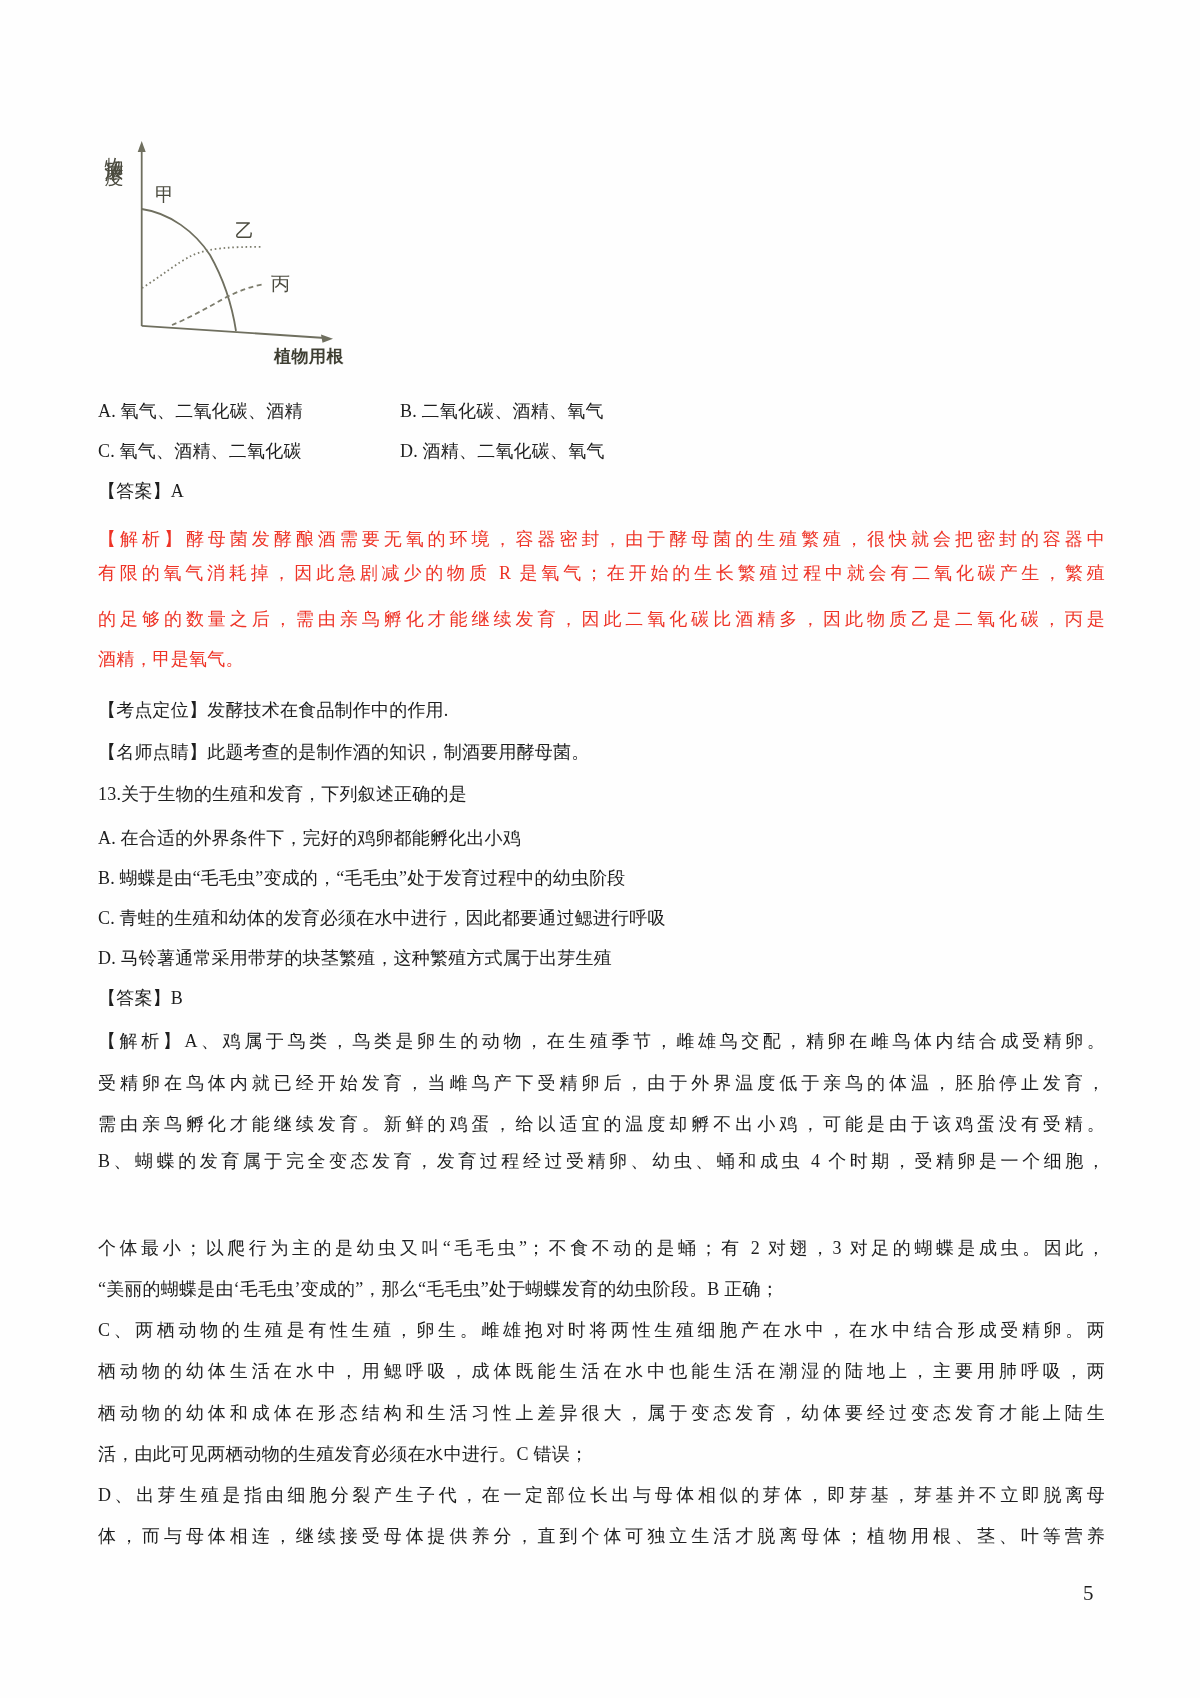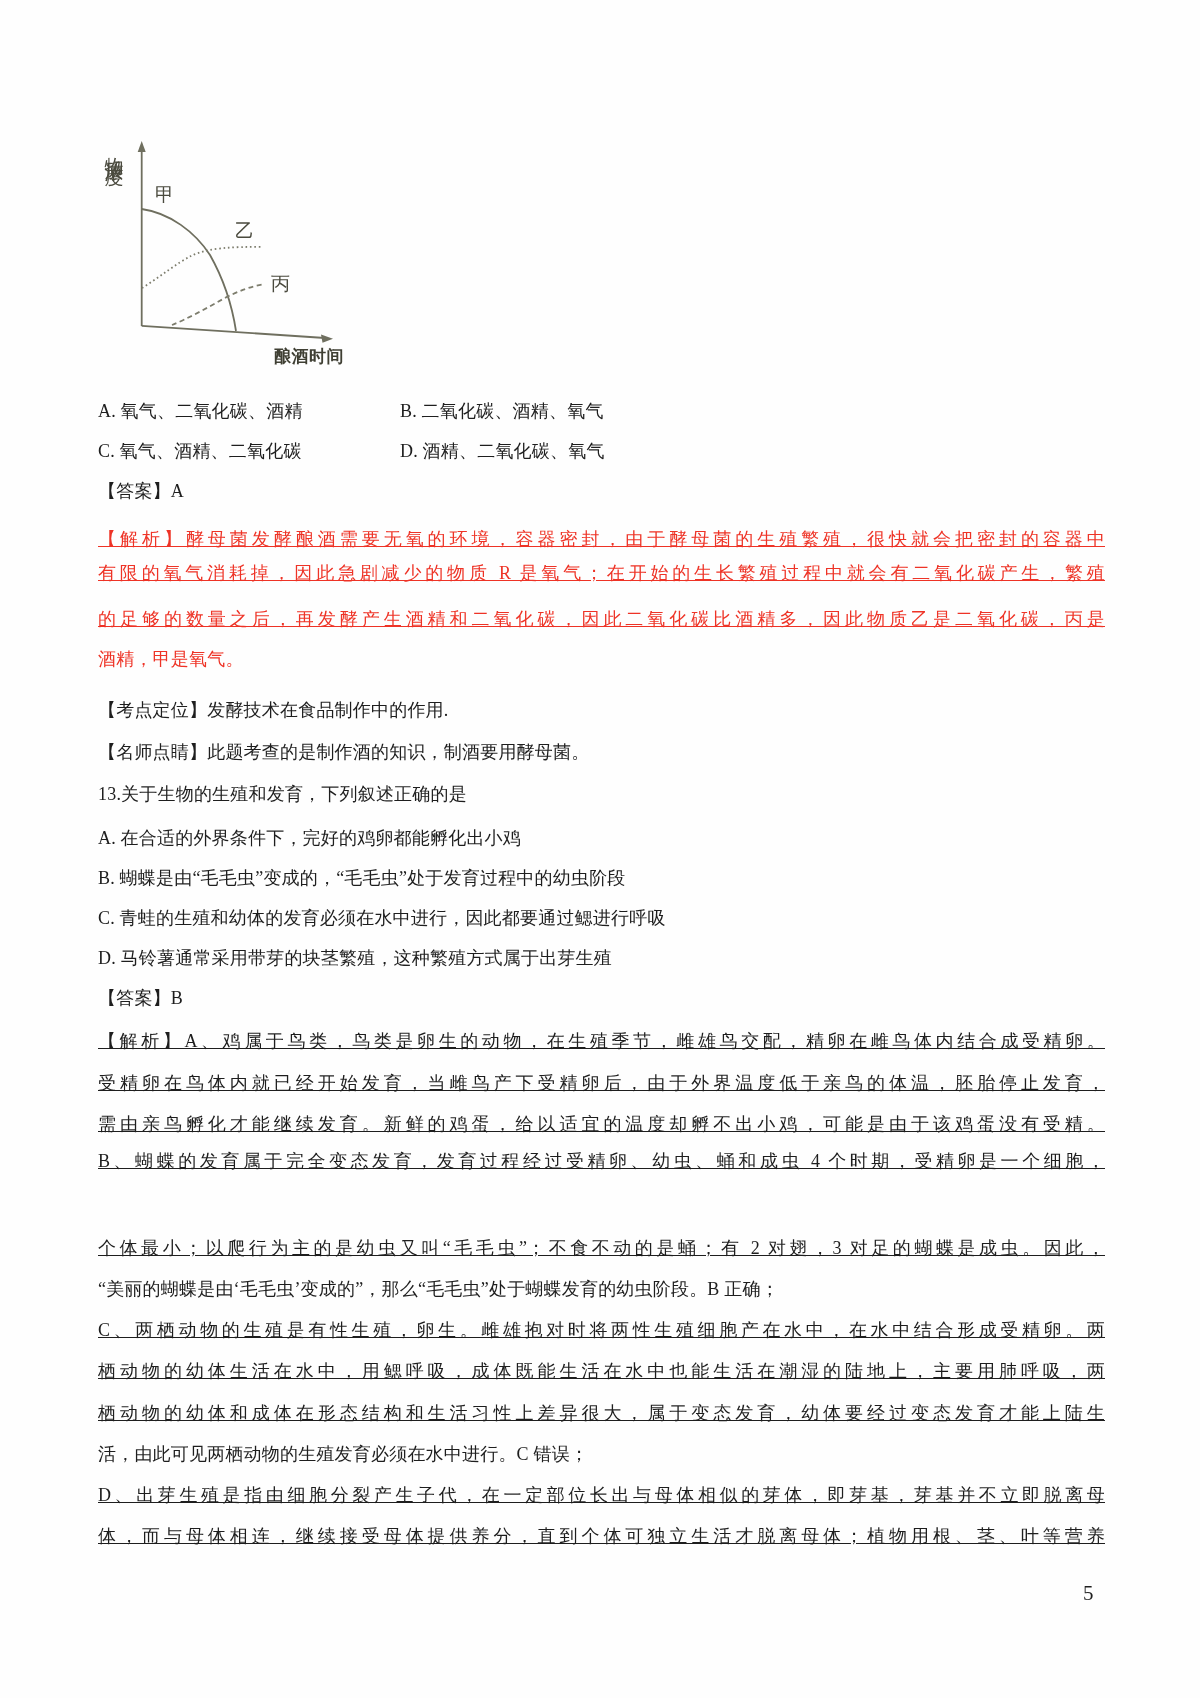"酿酒时间" div.chart-xlabel { text: 酿酒时间 -> 植物用根 }
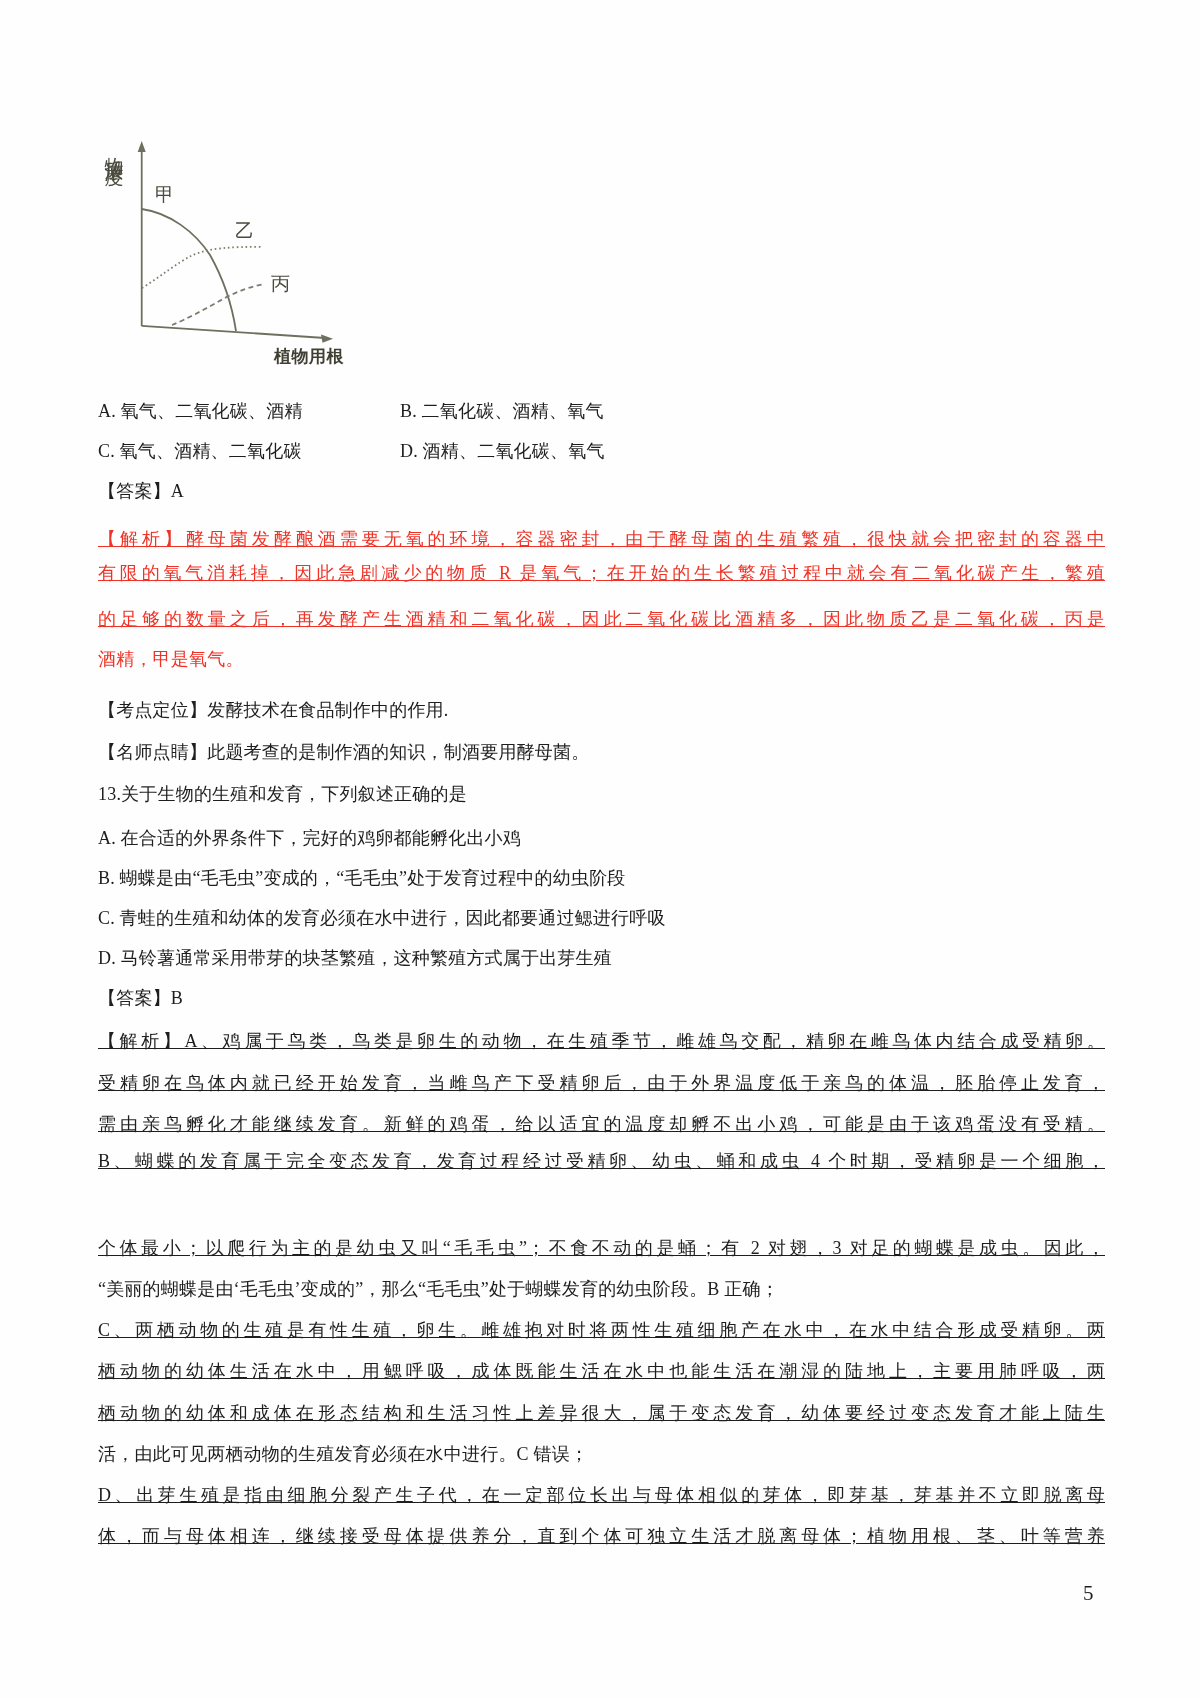"【解析】酵母菌发酵酿酒需要无氧的环境，容器密封，由于酵母菌的生殖繁殖，很快就会把" .full { text-decoration: underline -> none }
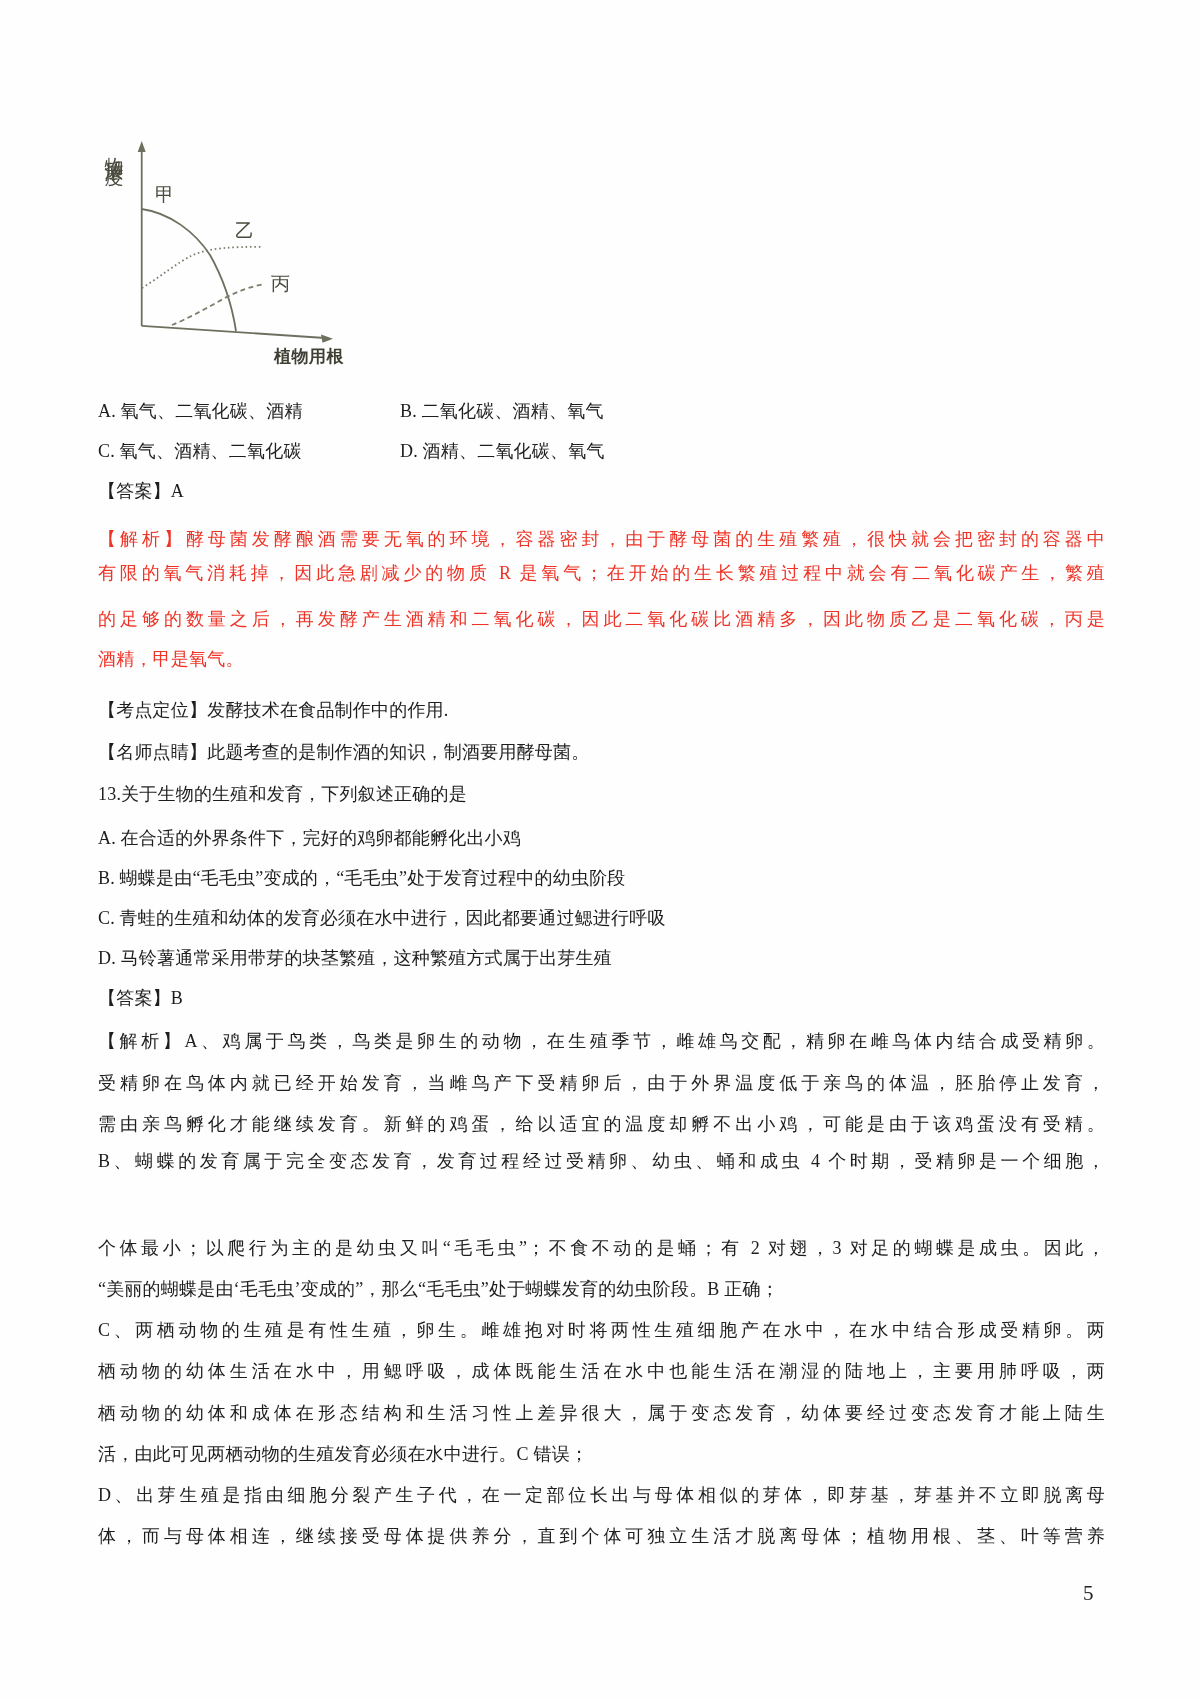"的足够的数量之后，再发酵产生酒精和二氧化碳，因此二氧化碳比酒精多，因此物质乙是二" div.t { text: 再发酵产生酒精和二氧化碳 -> 需由亲鸟孵化才能继续发育 }
